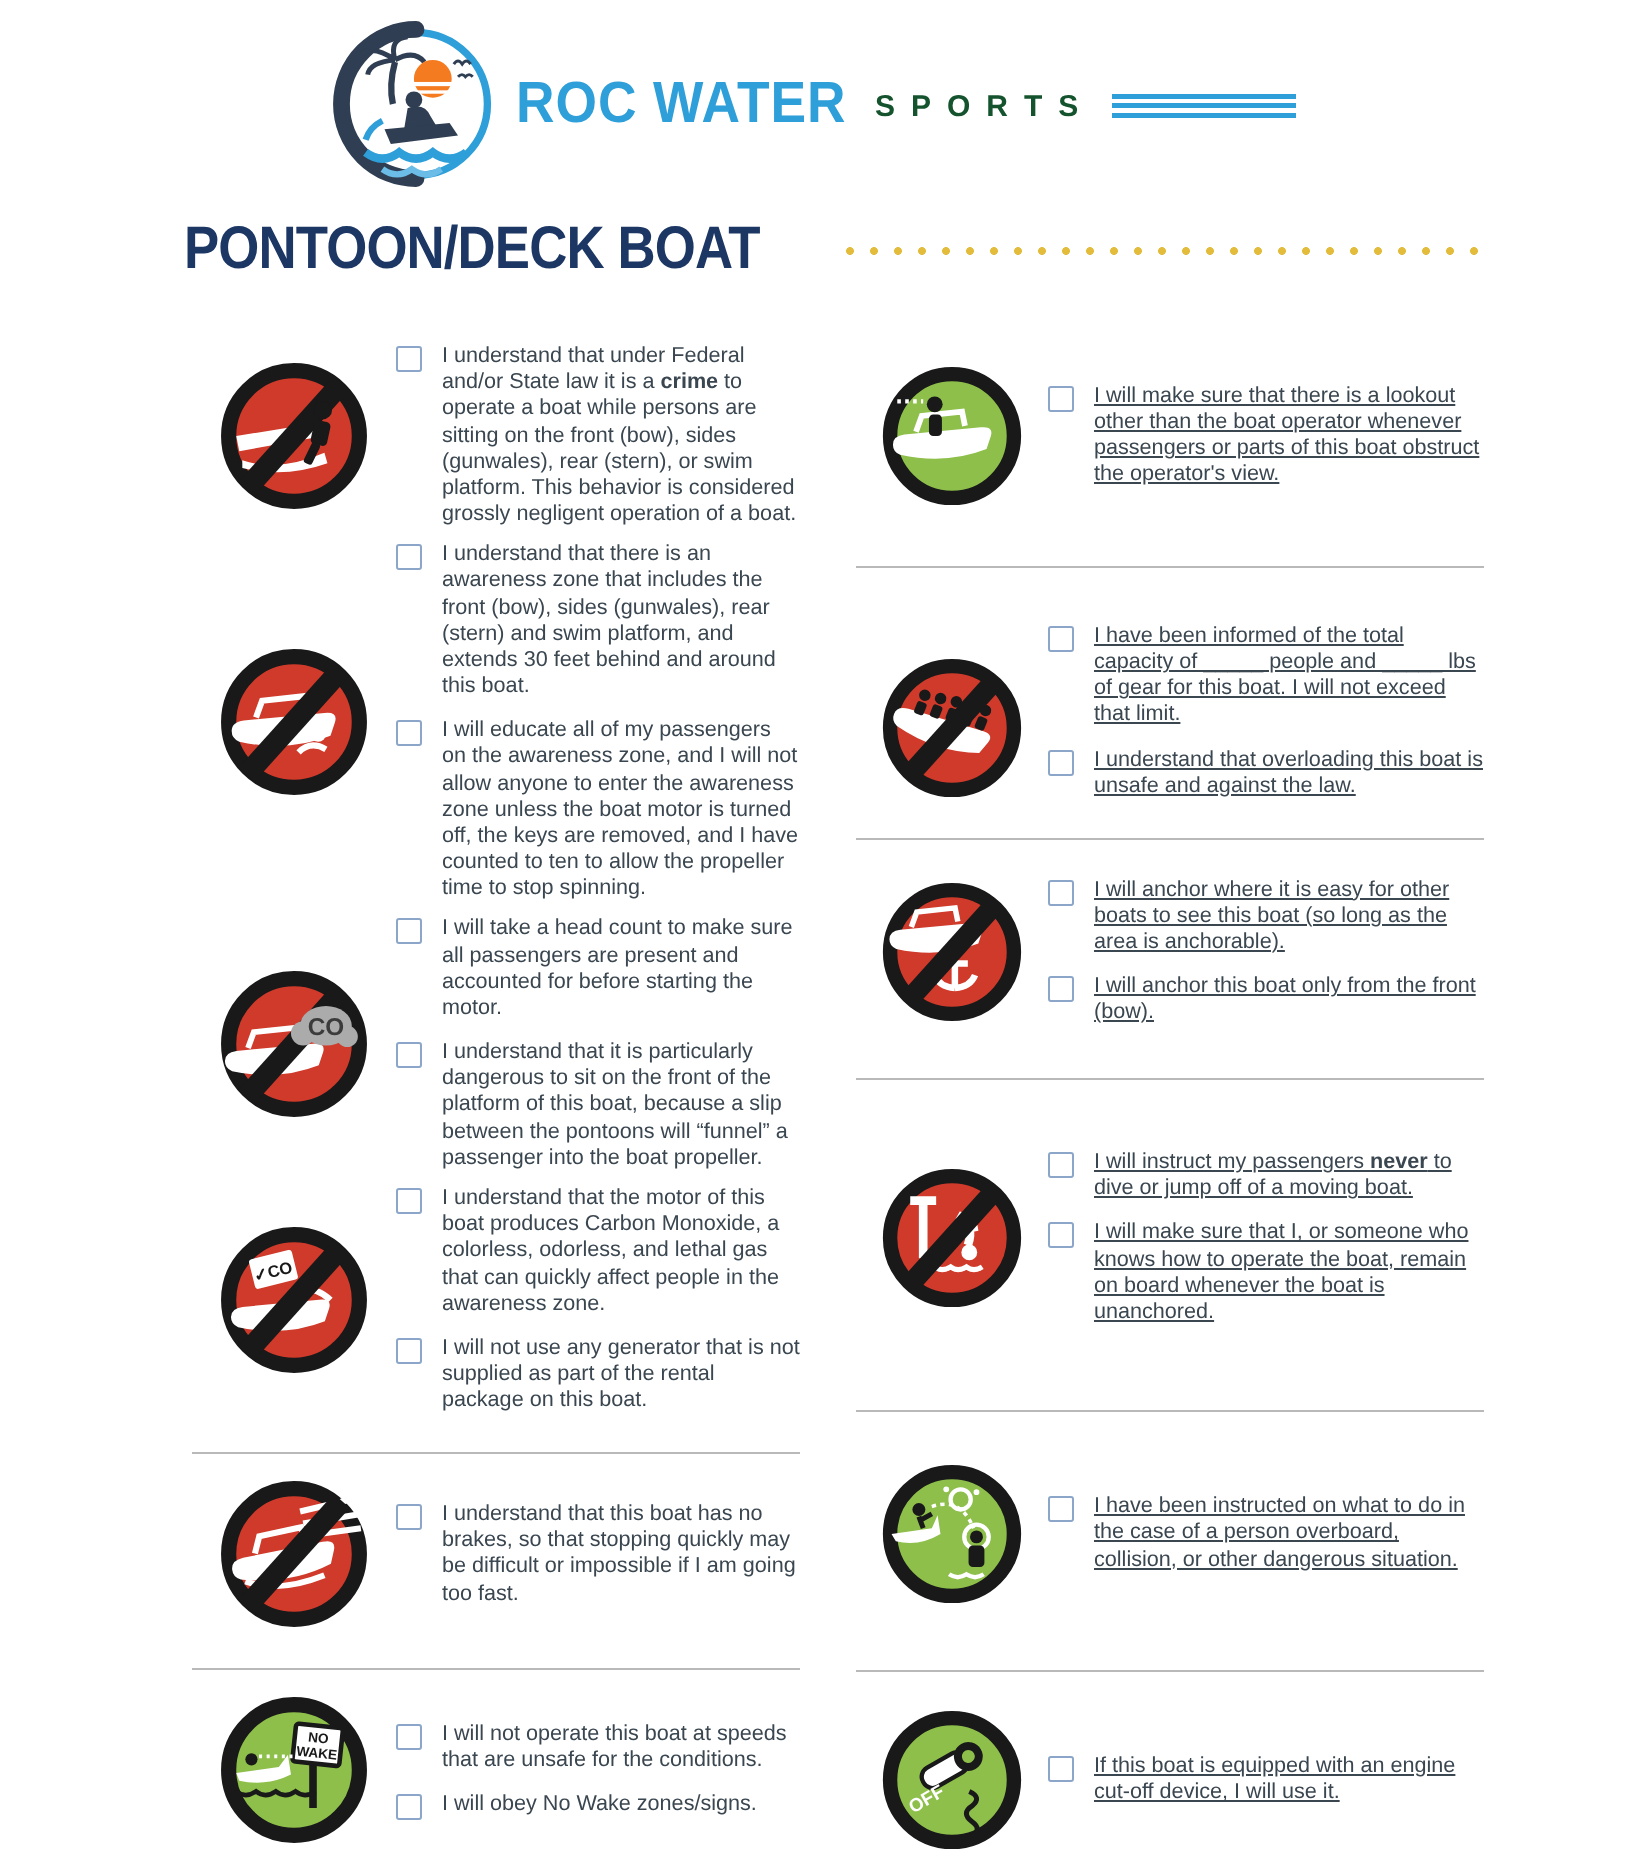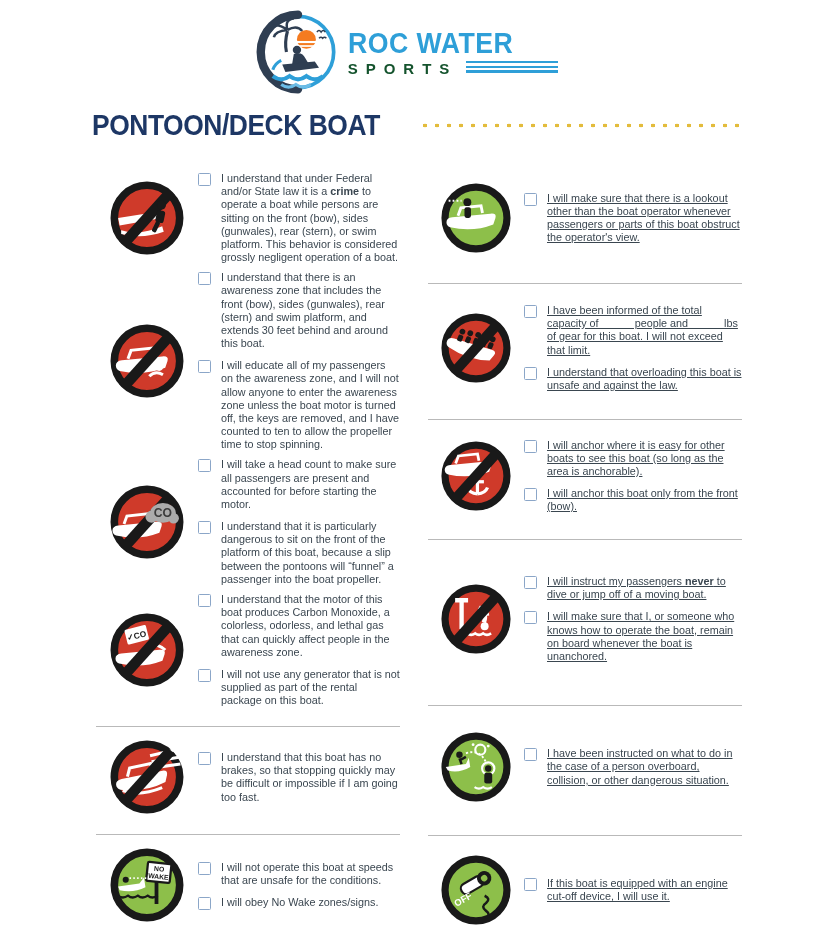"ROC WATER" .logo-text { flex-direction: column -> row }
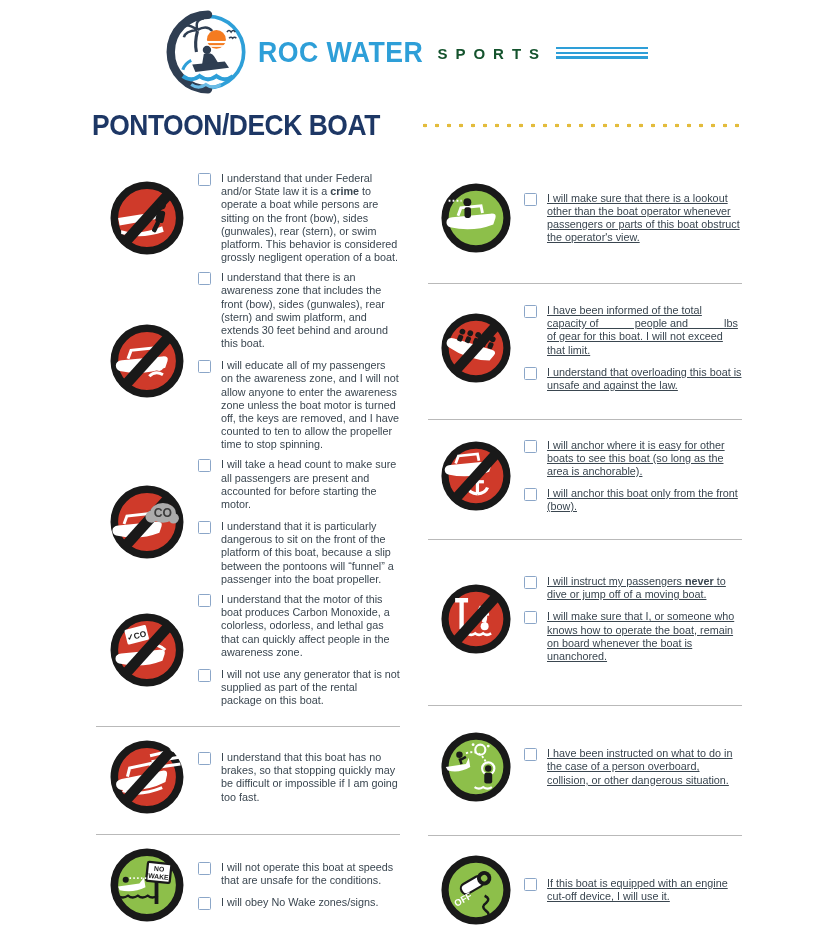"I have been informed of" #col-right .group:nth-of-type(2) { align-items: none -> flex-end }
